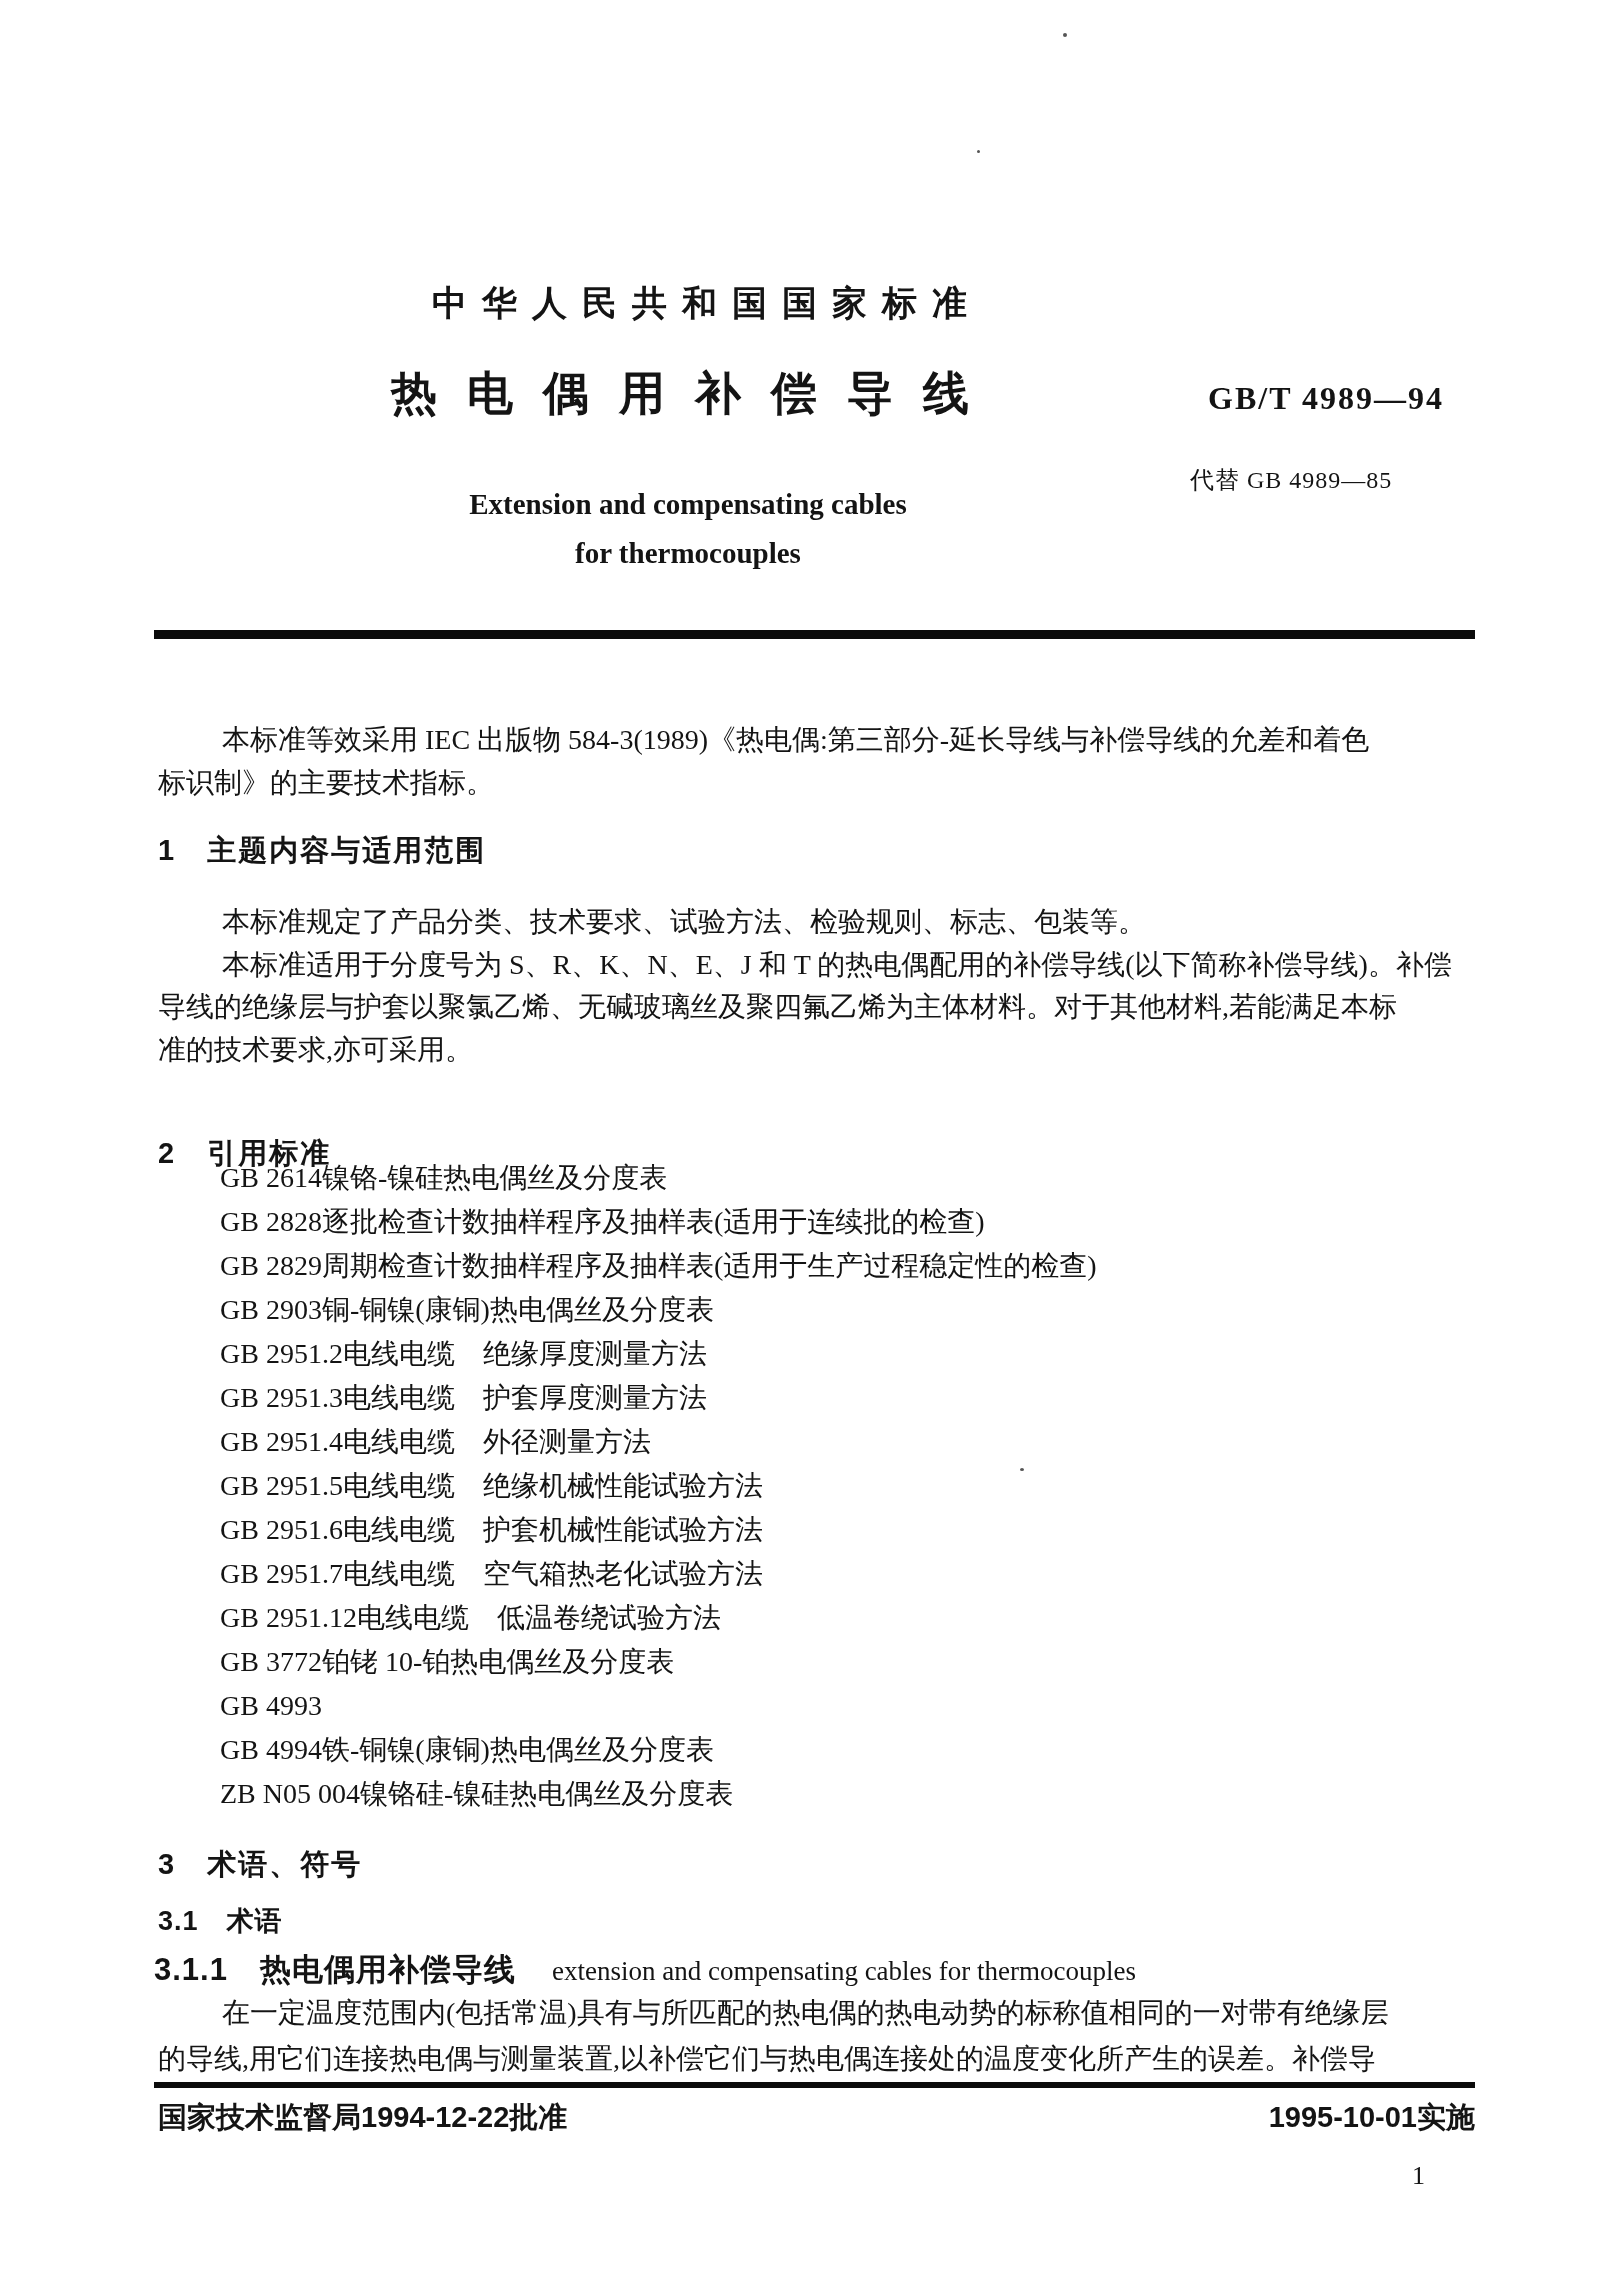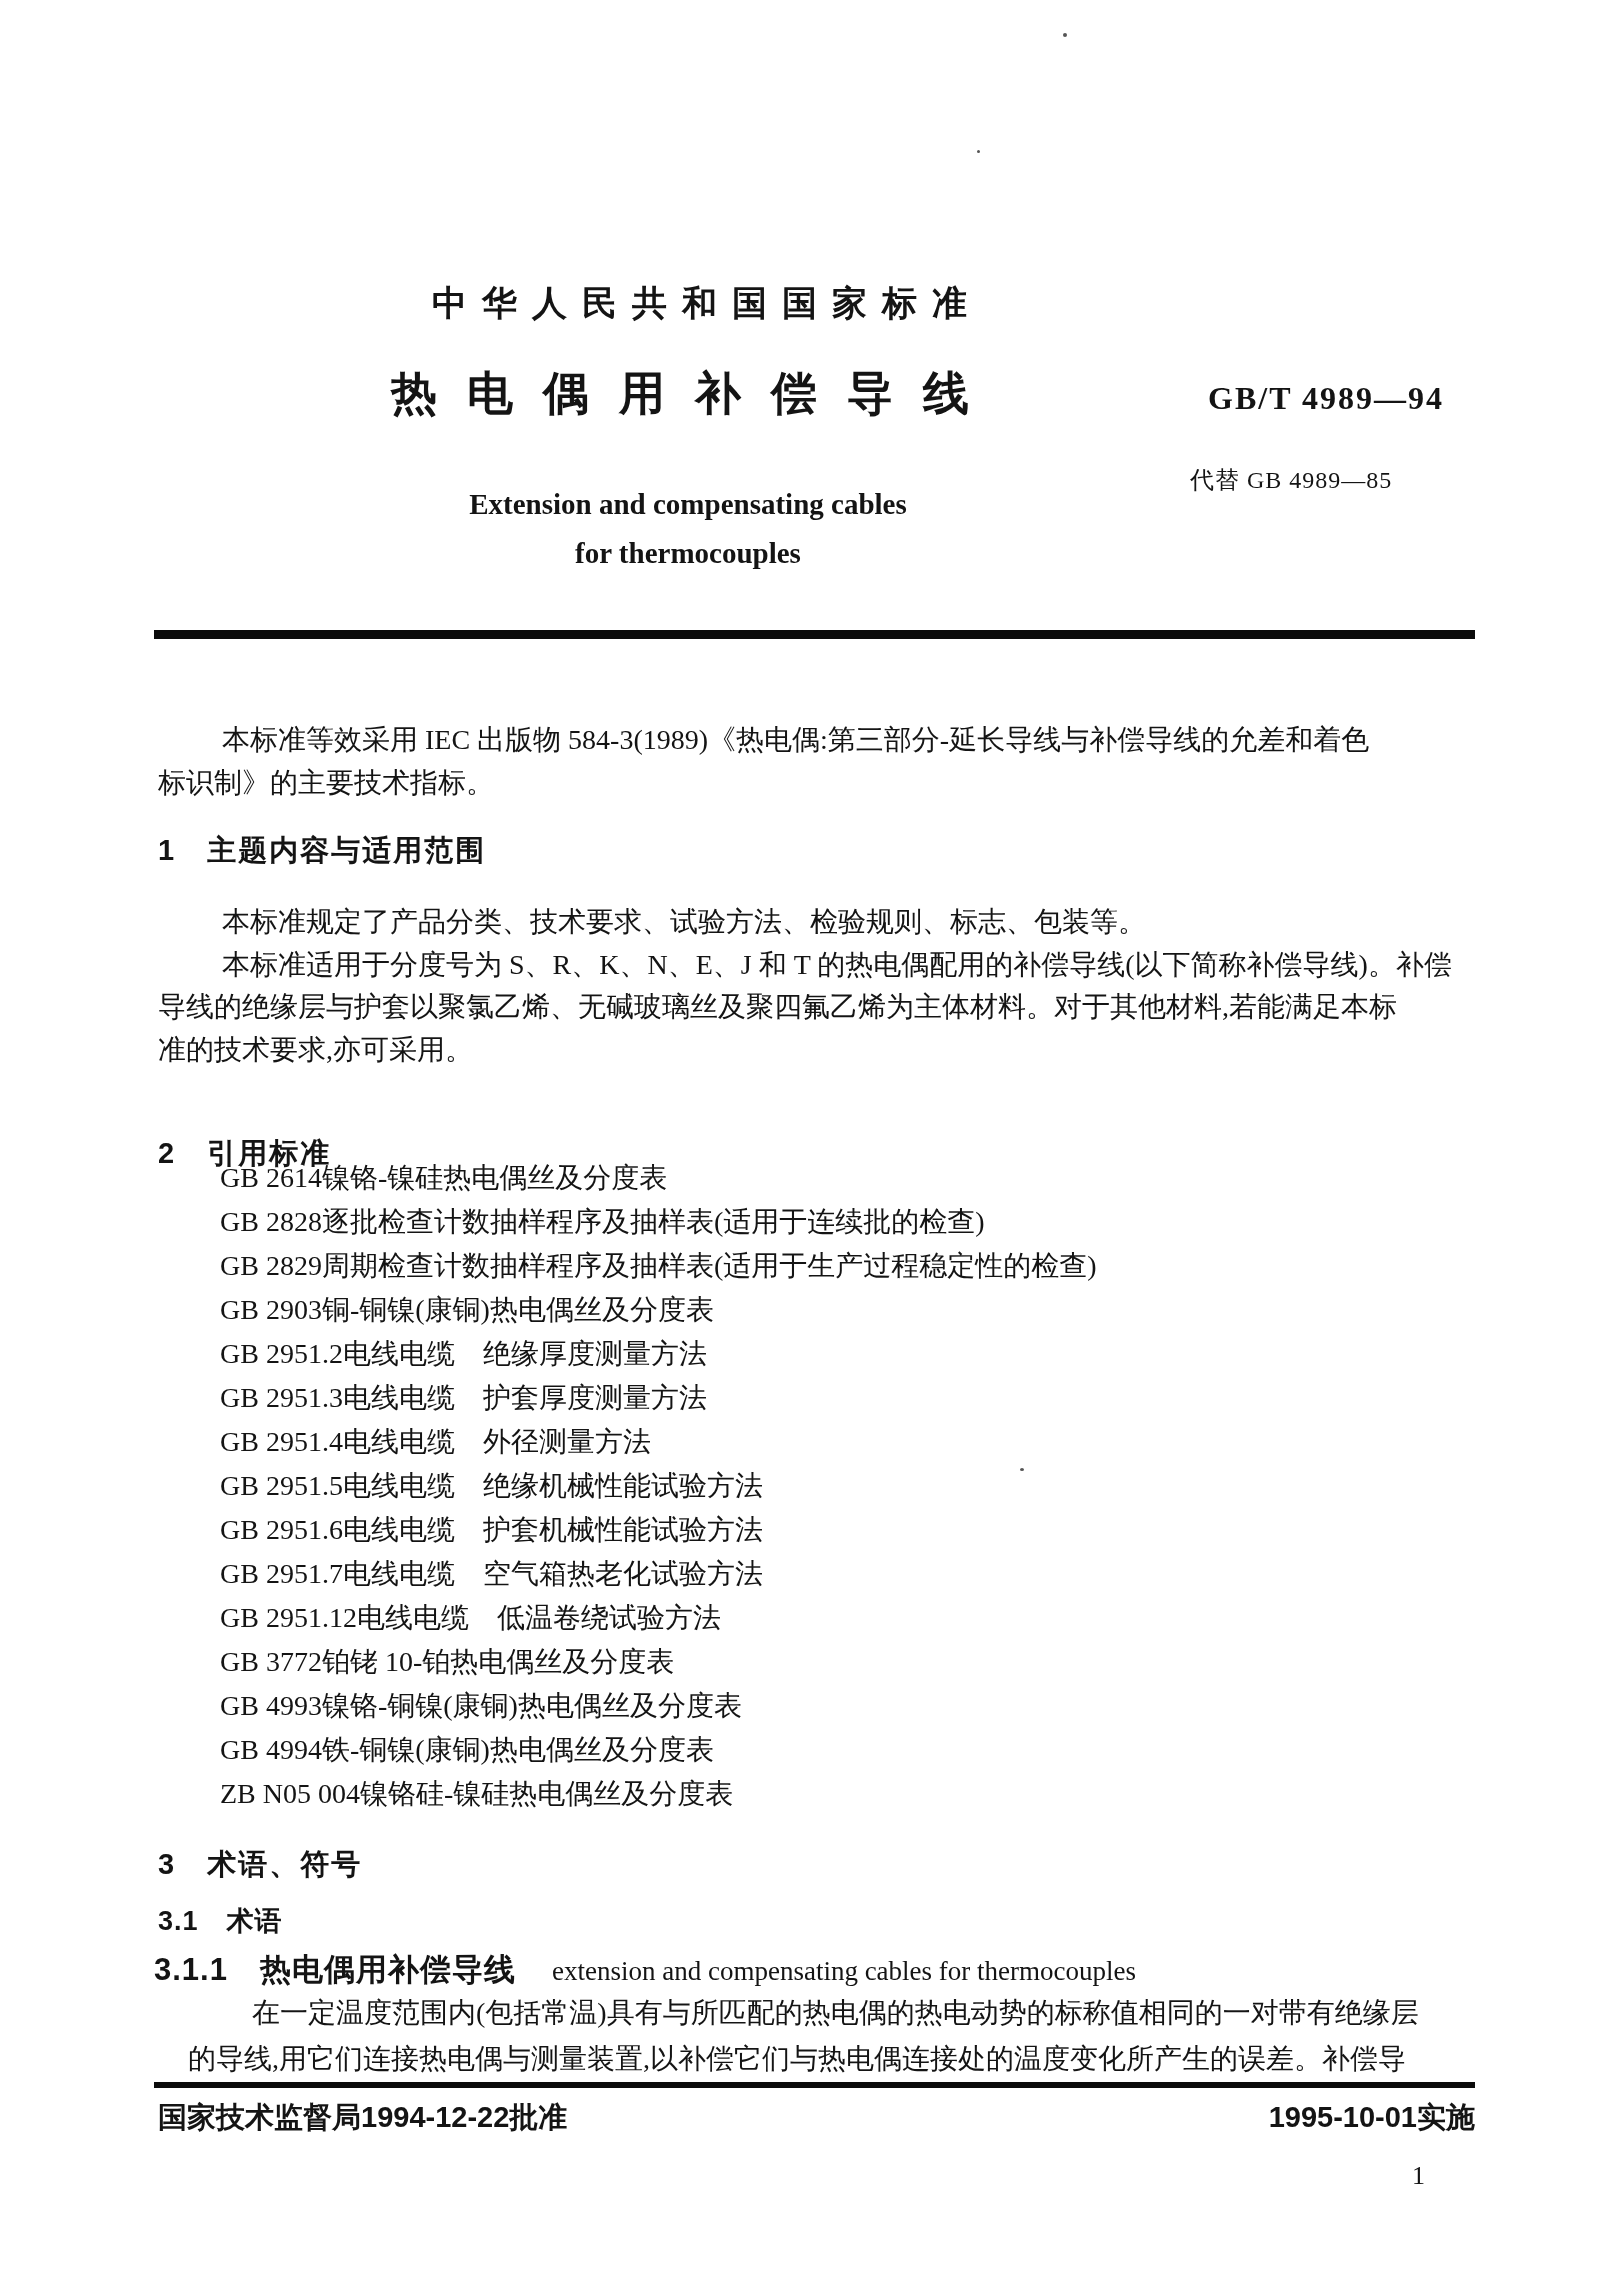"镍铬-铜镍(康铜)热电偶丝及分度表" span { html: <span>镍铬-铜镍(康铜)热电偶丝及分度表</span> -> none }
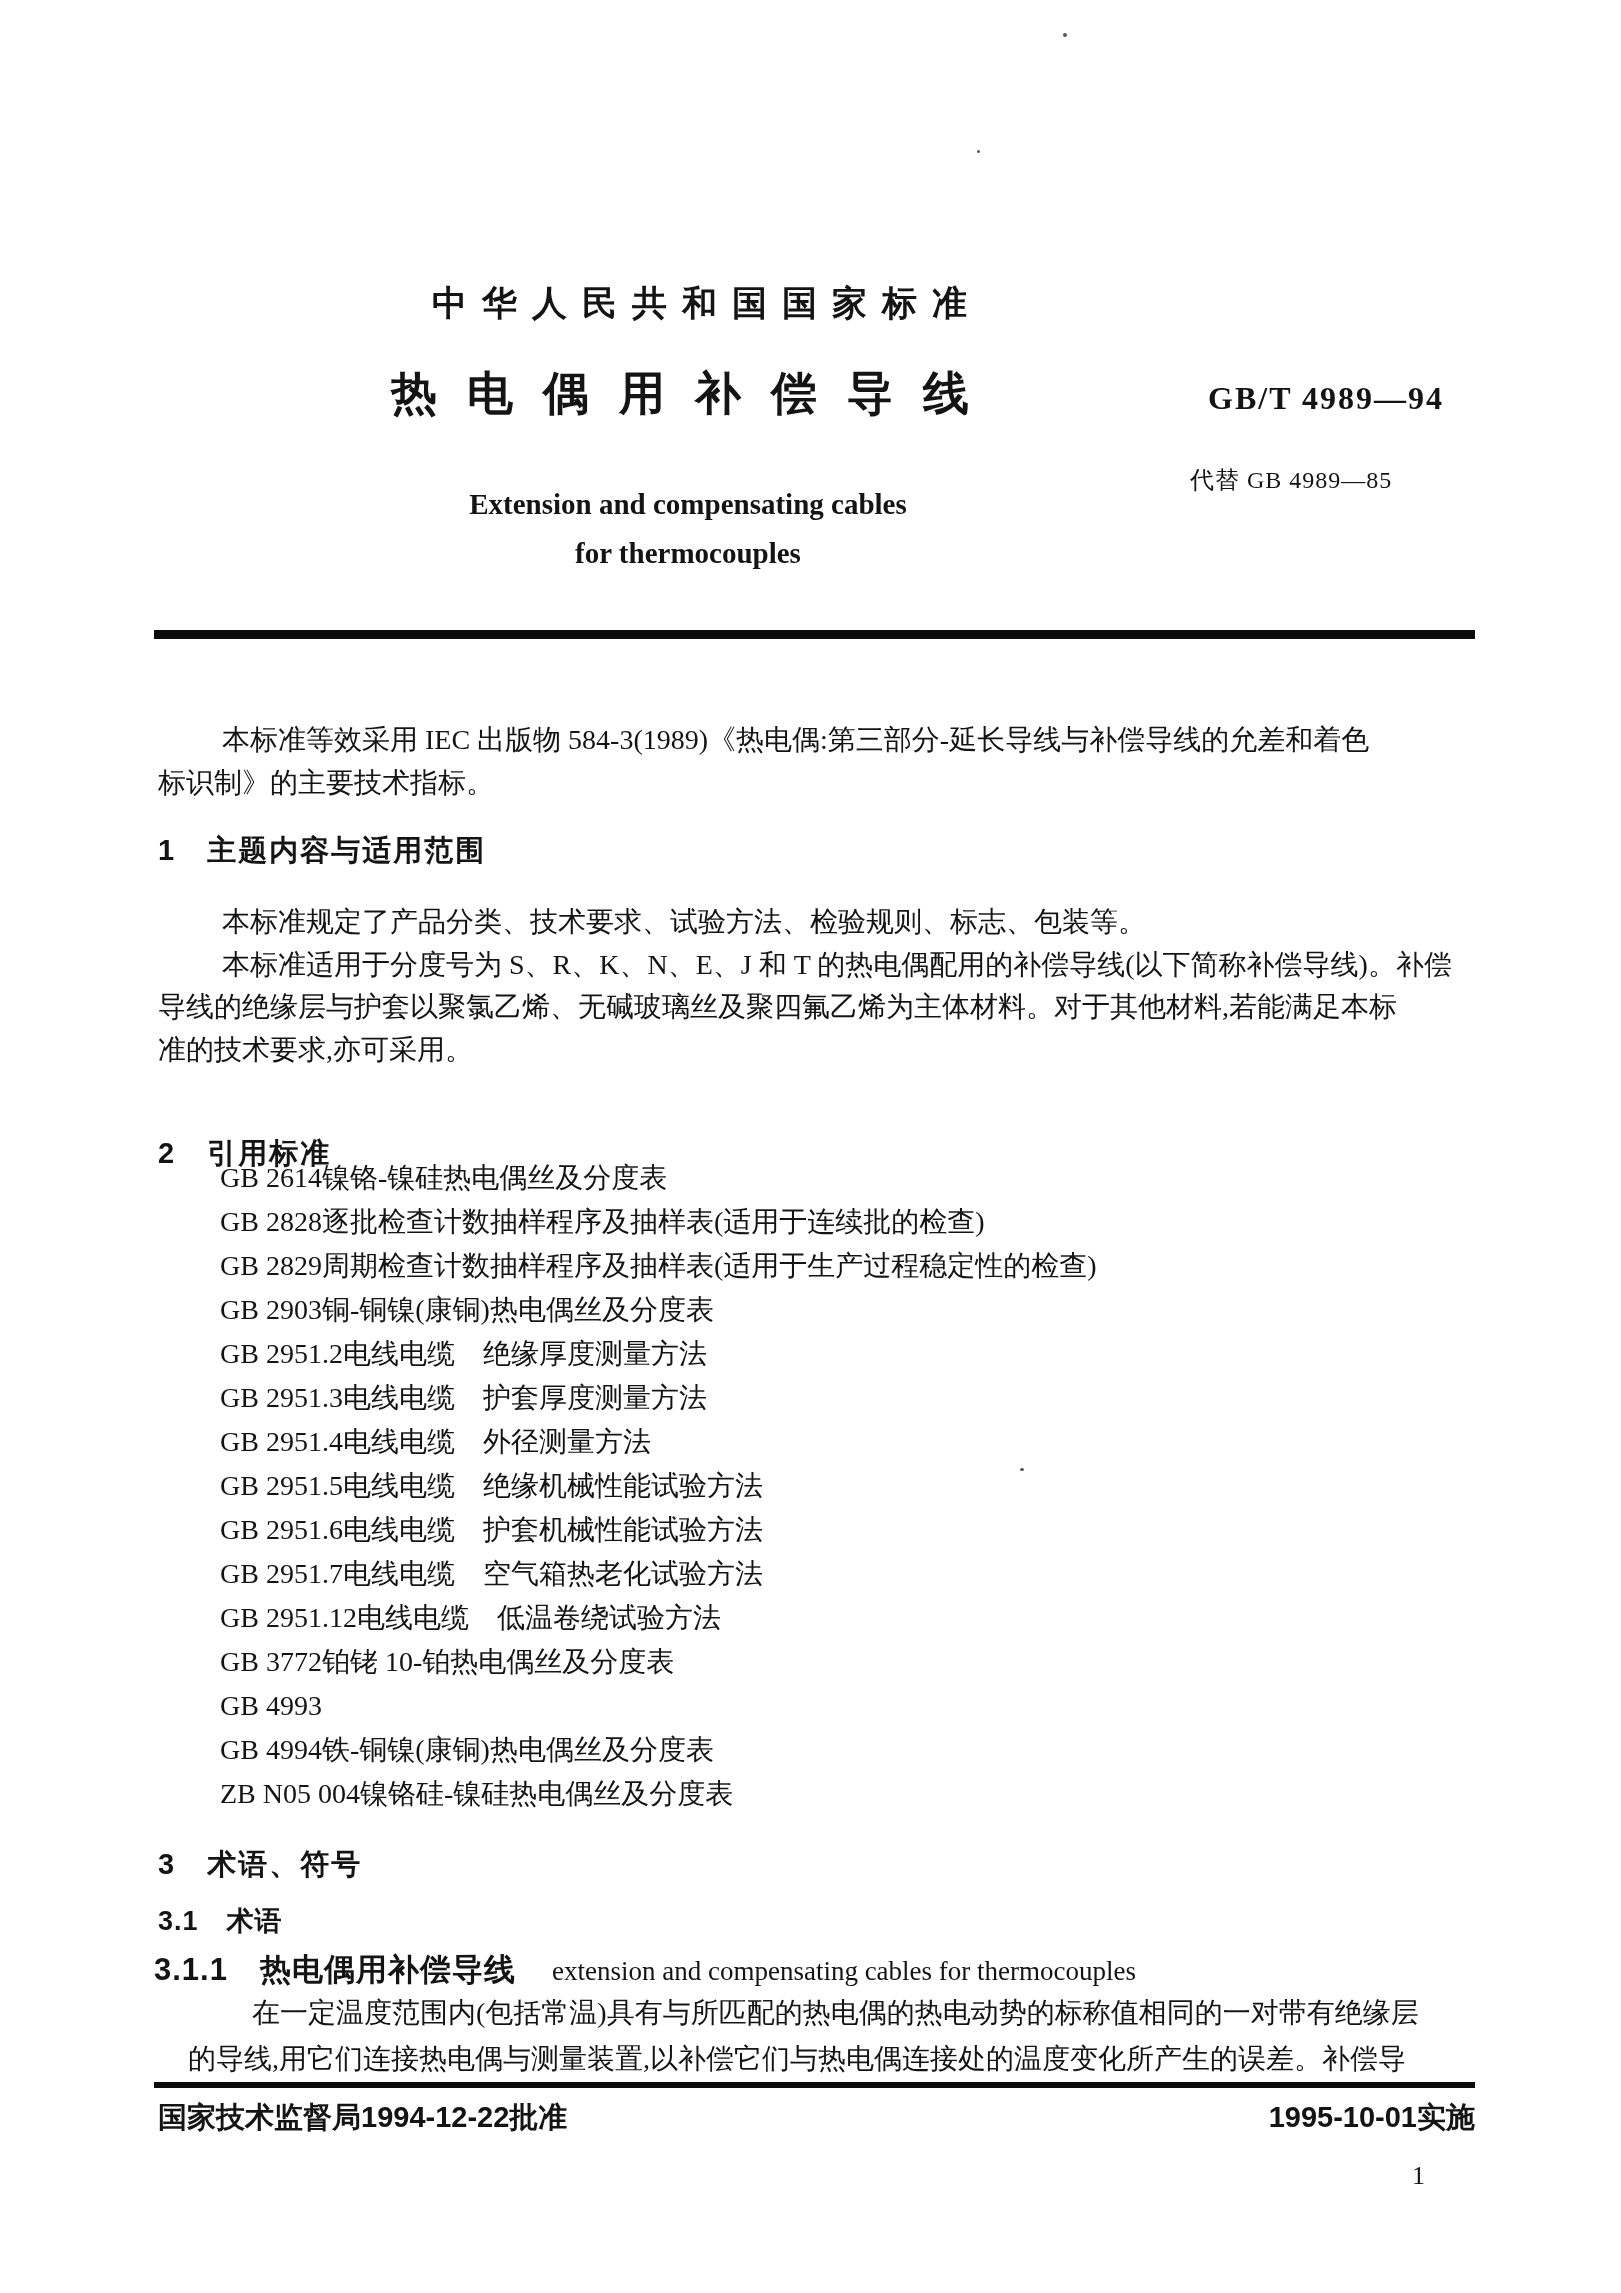"在一定温度范围内(包括常温)具有与所匹配的热电偶的热电动势的标称值相同的一对带有" .s3-def { margin-left: 30px -> none }
